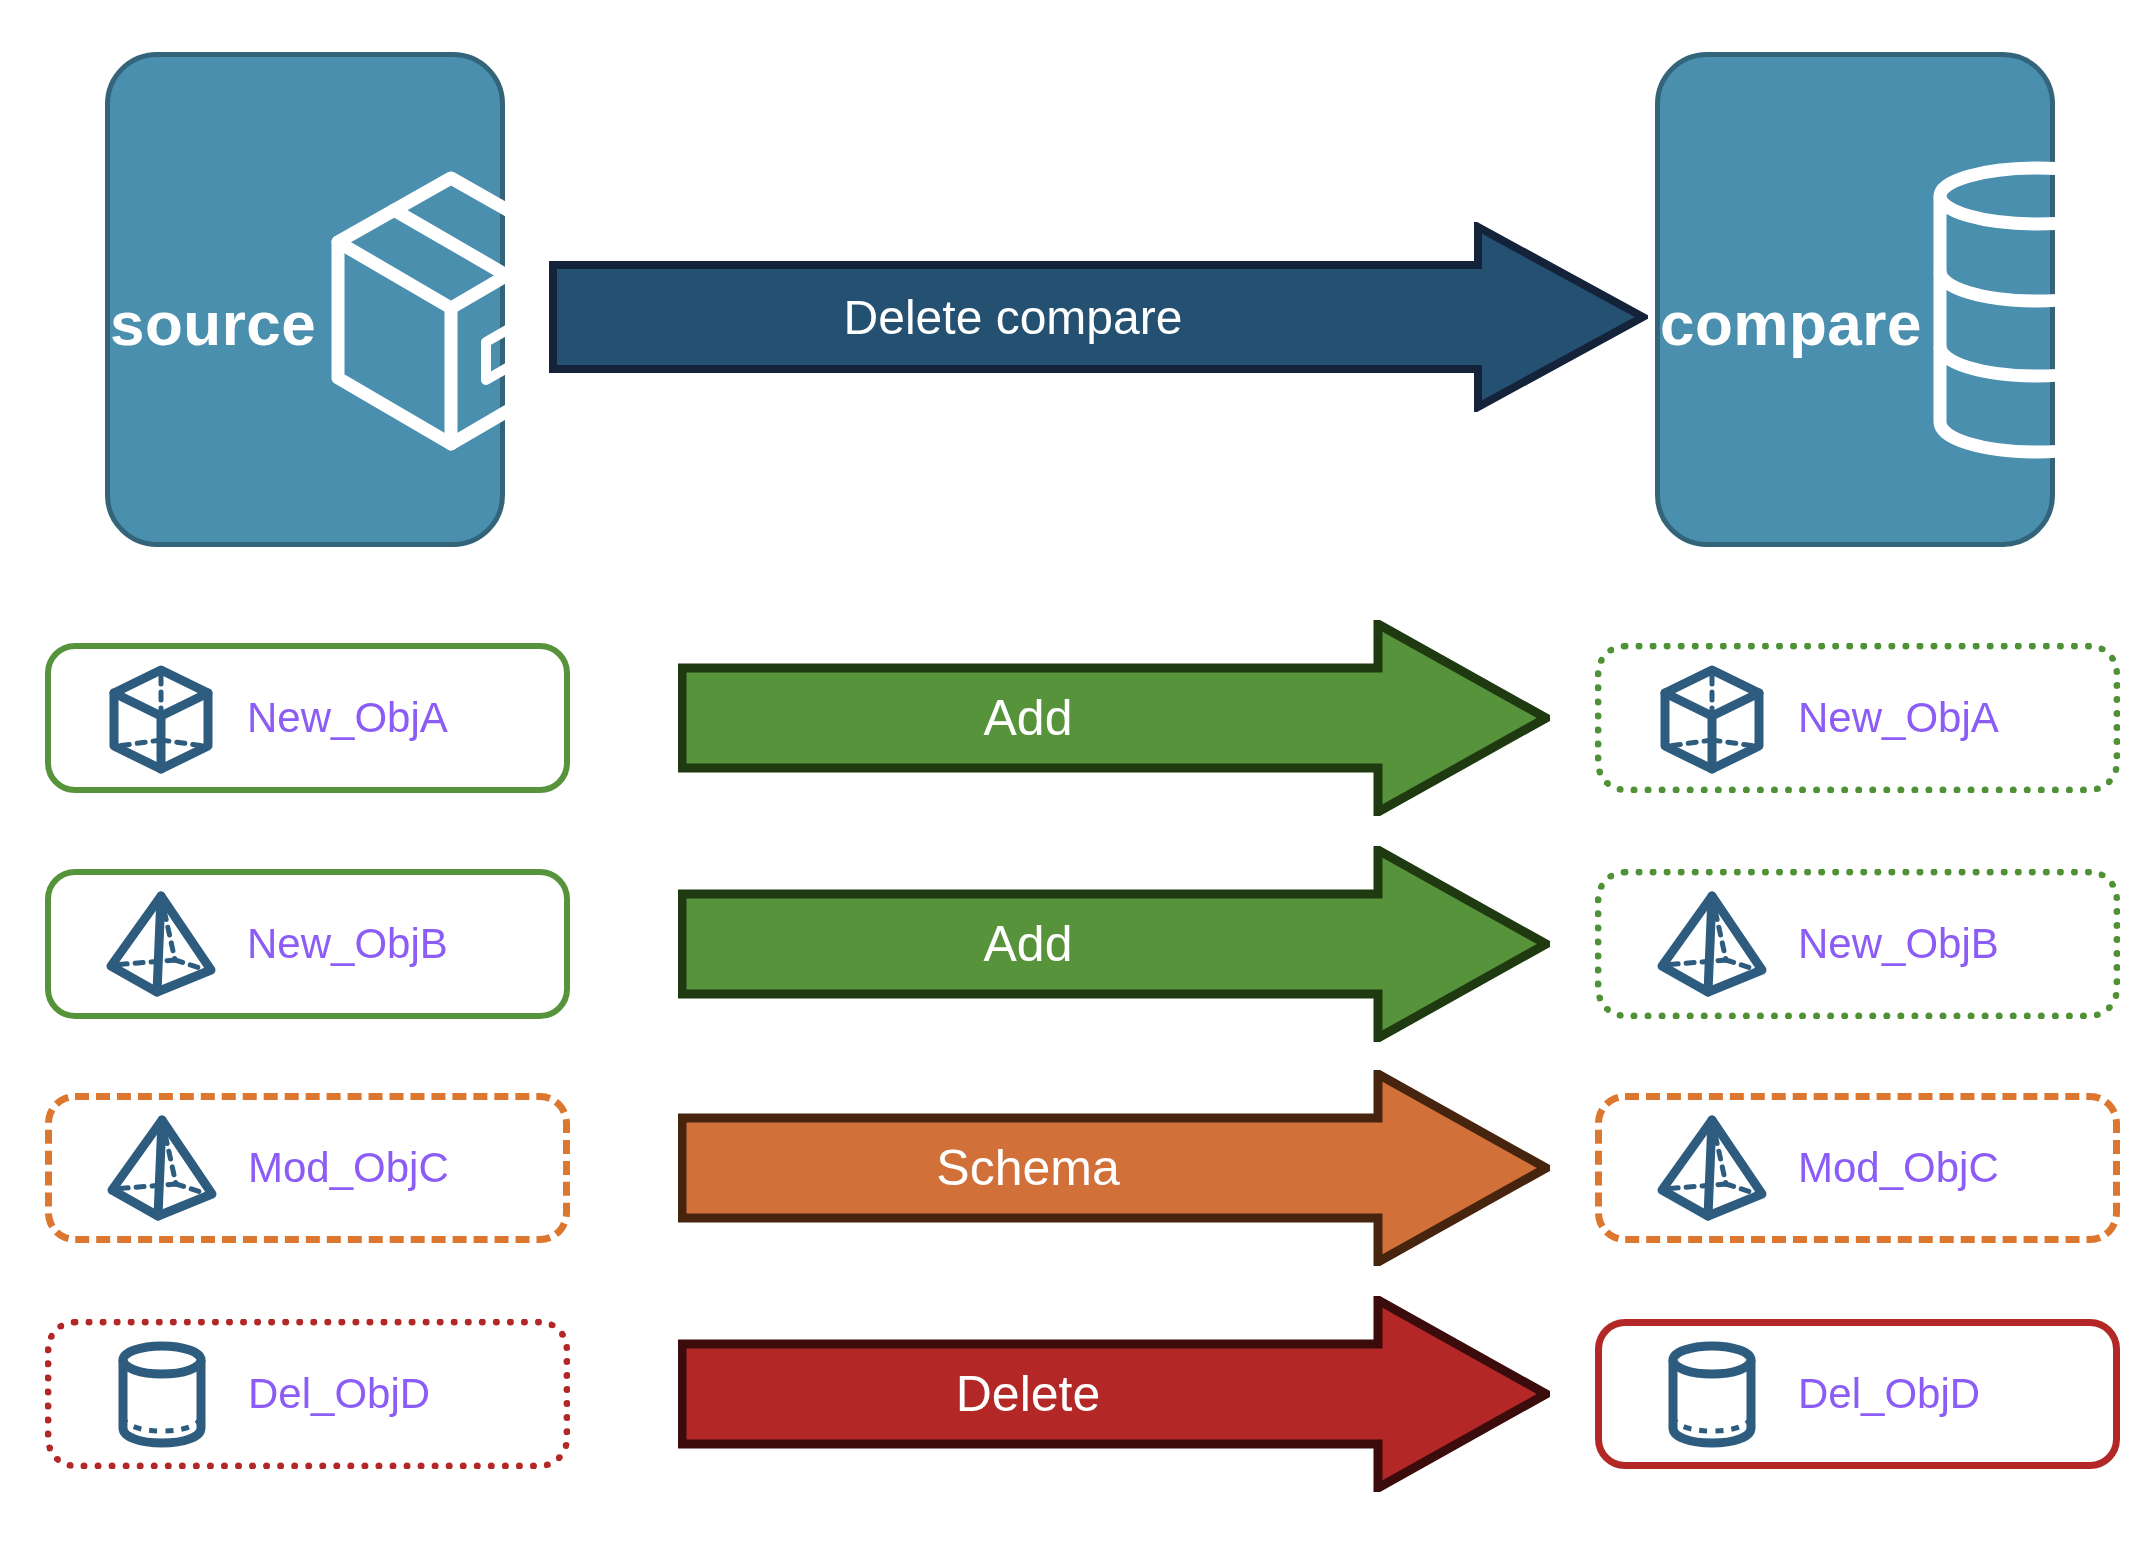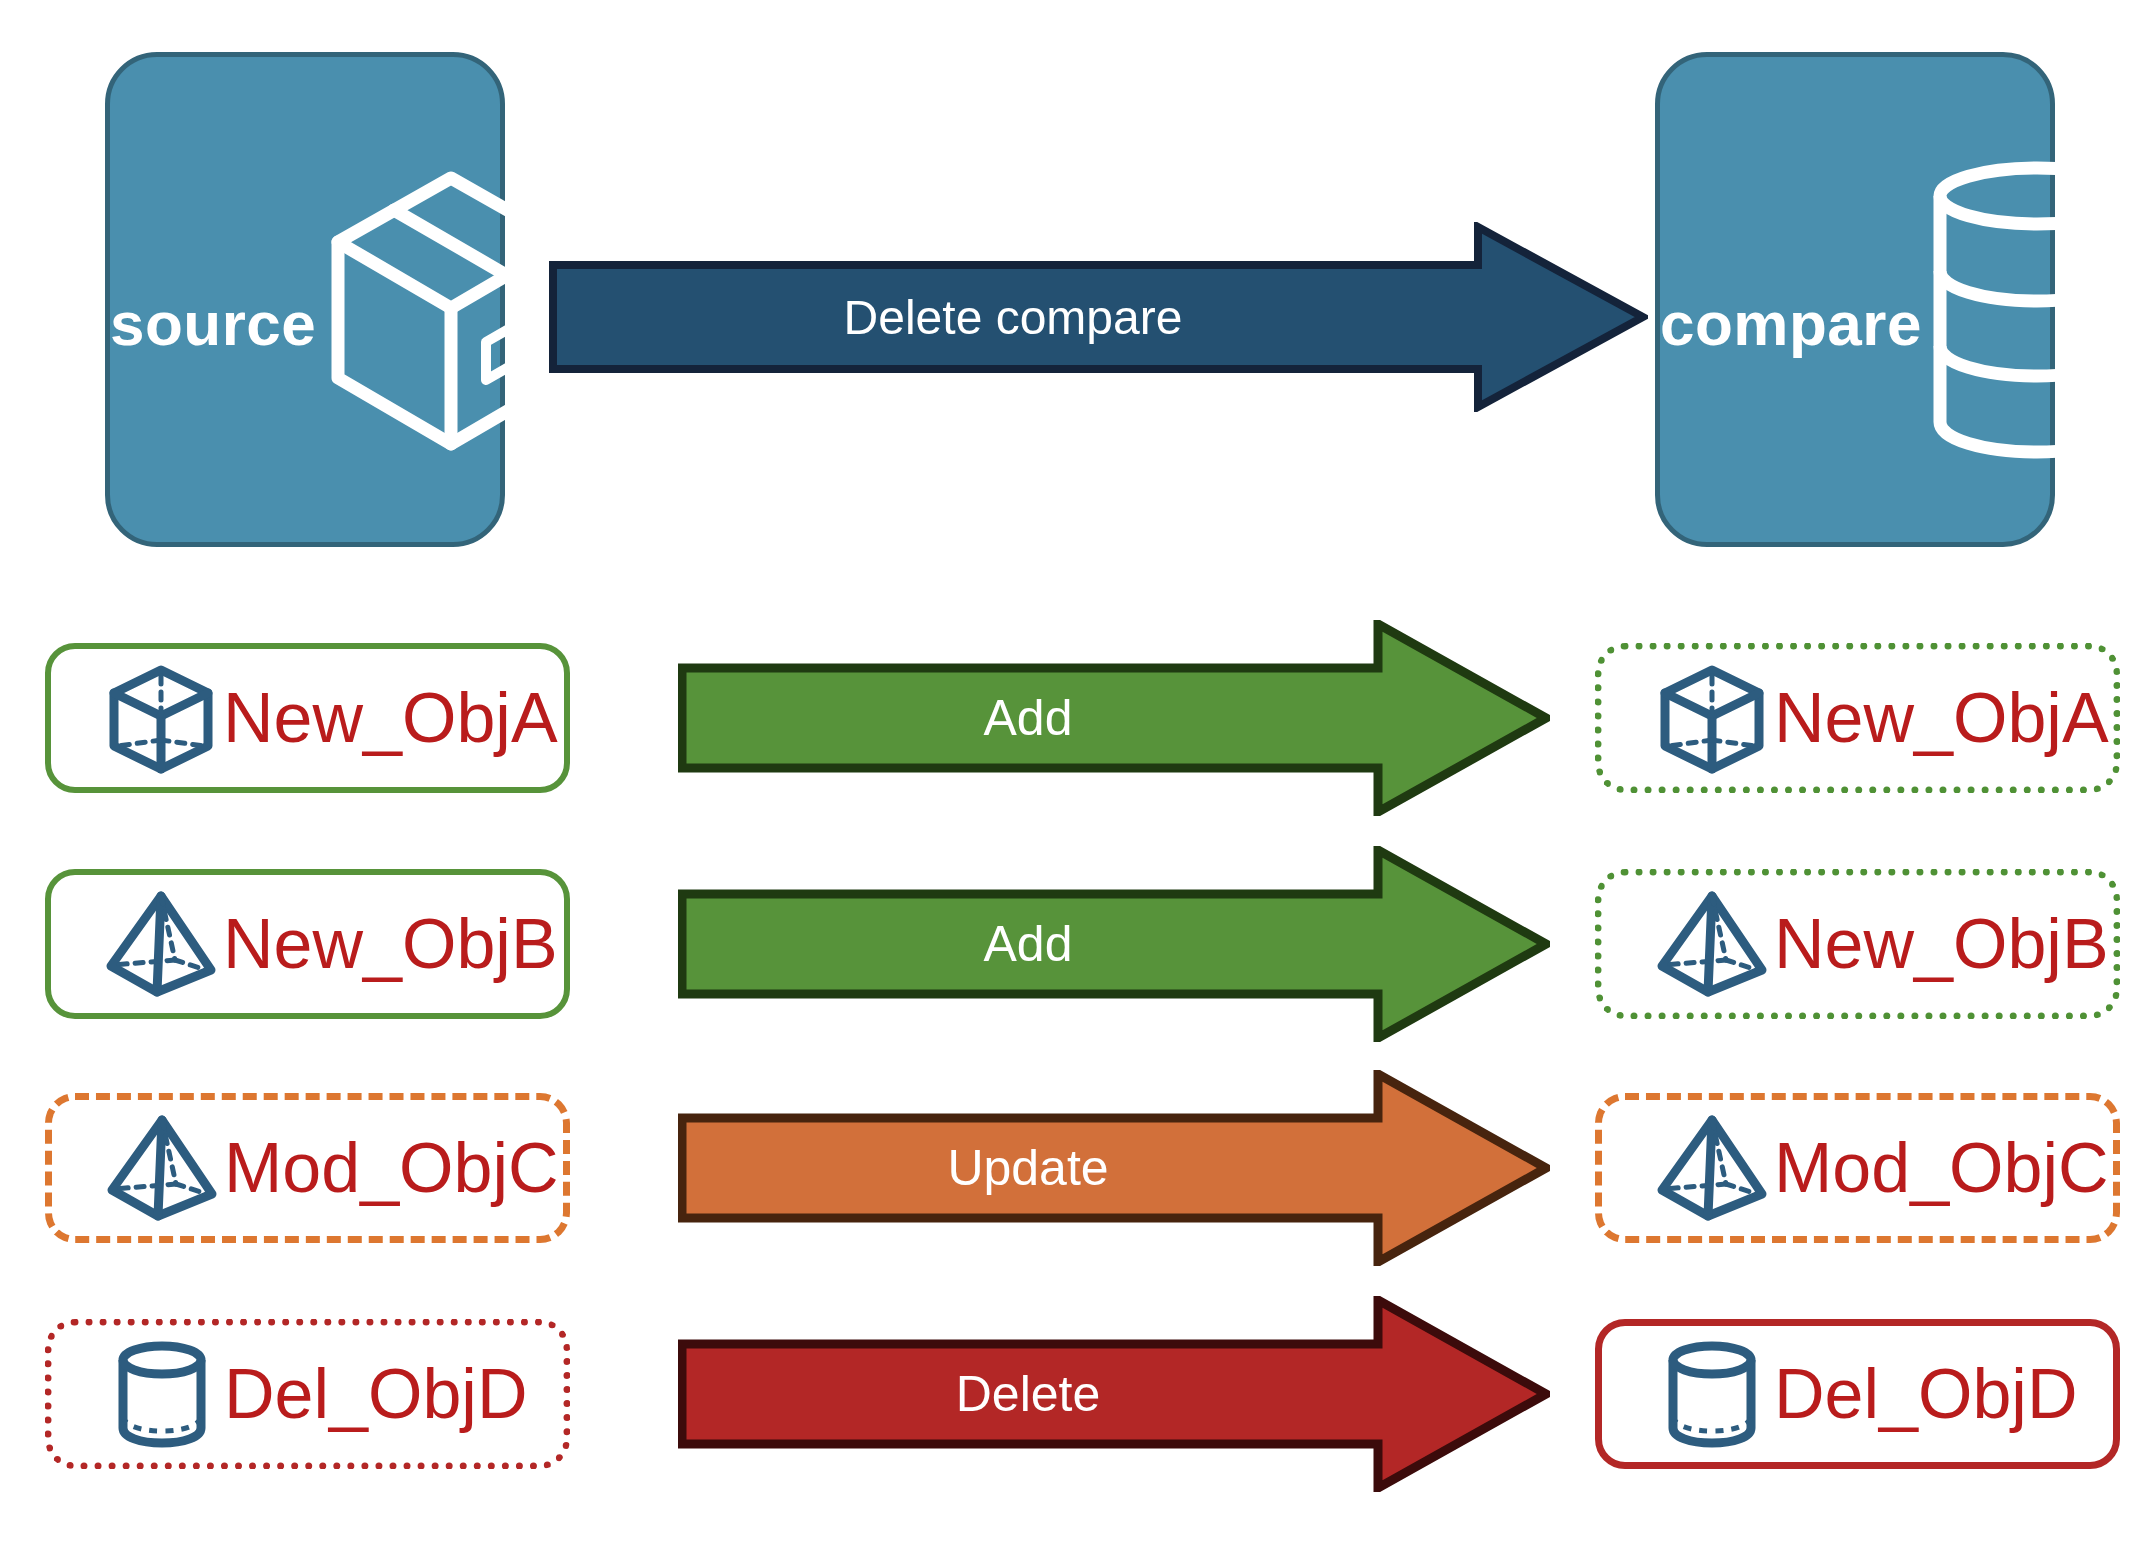"New_ObjA" .obj-box .obj-label { color: #b91c1c -> #8b5cf6; font-size: 70px -> 42px; margin-left: 2px -> 26px }
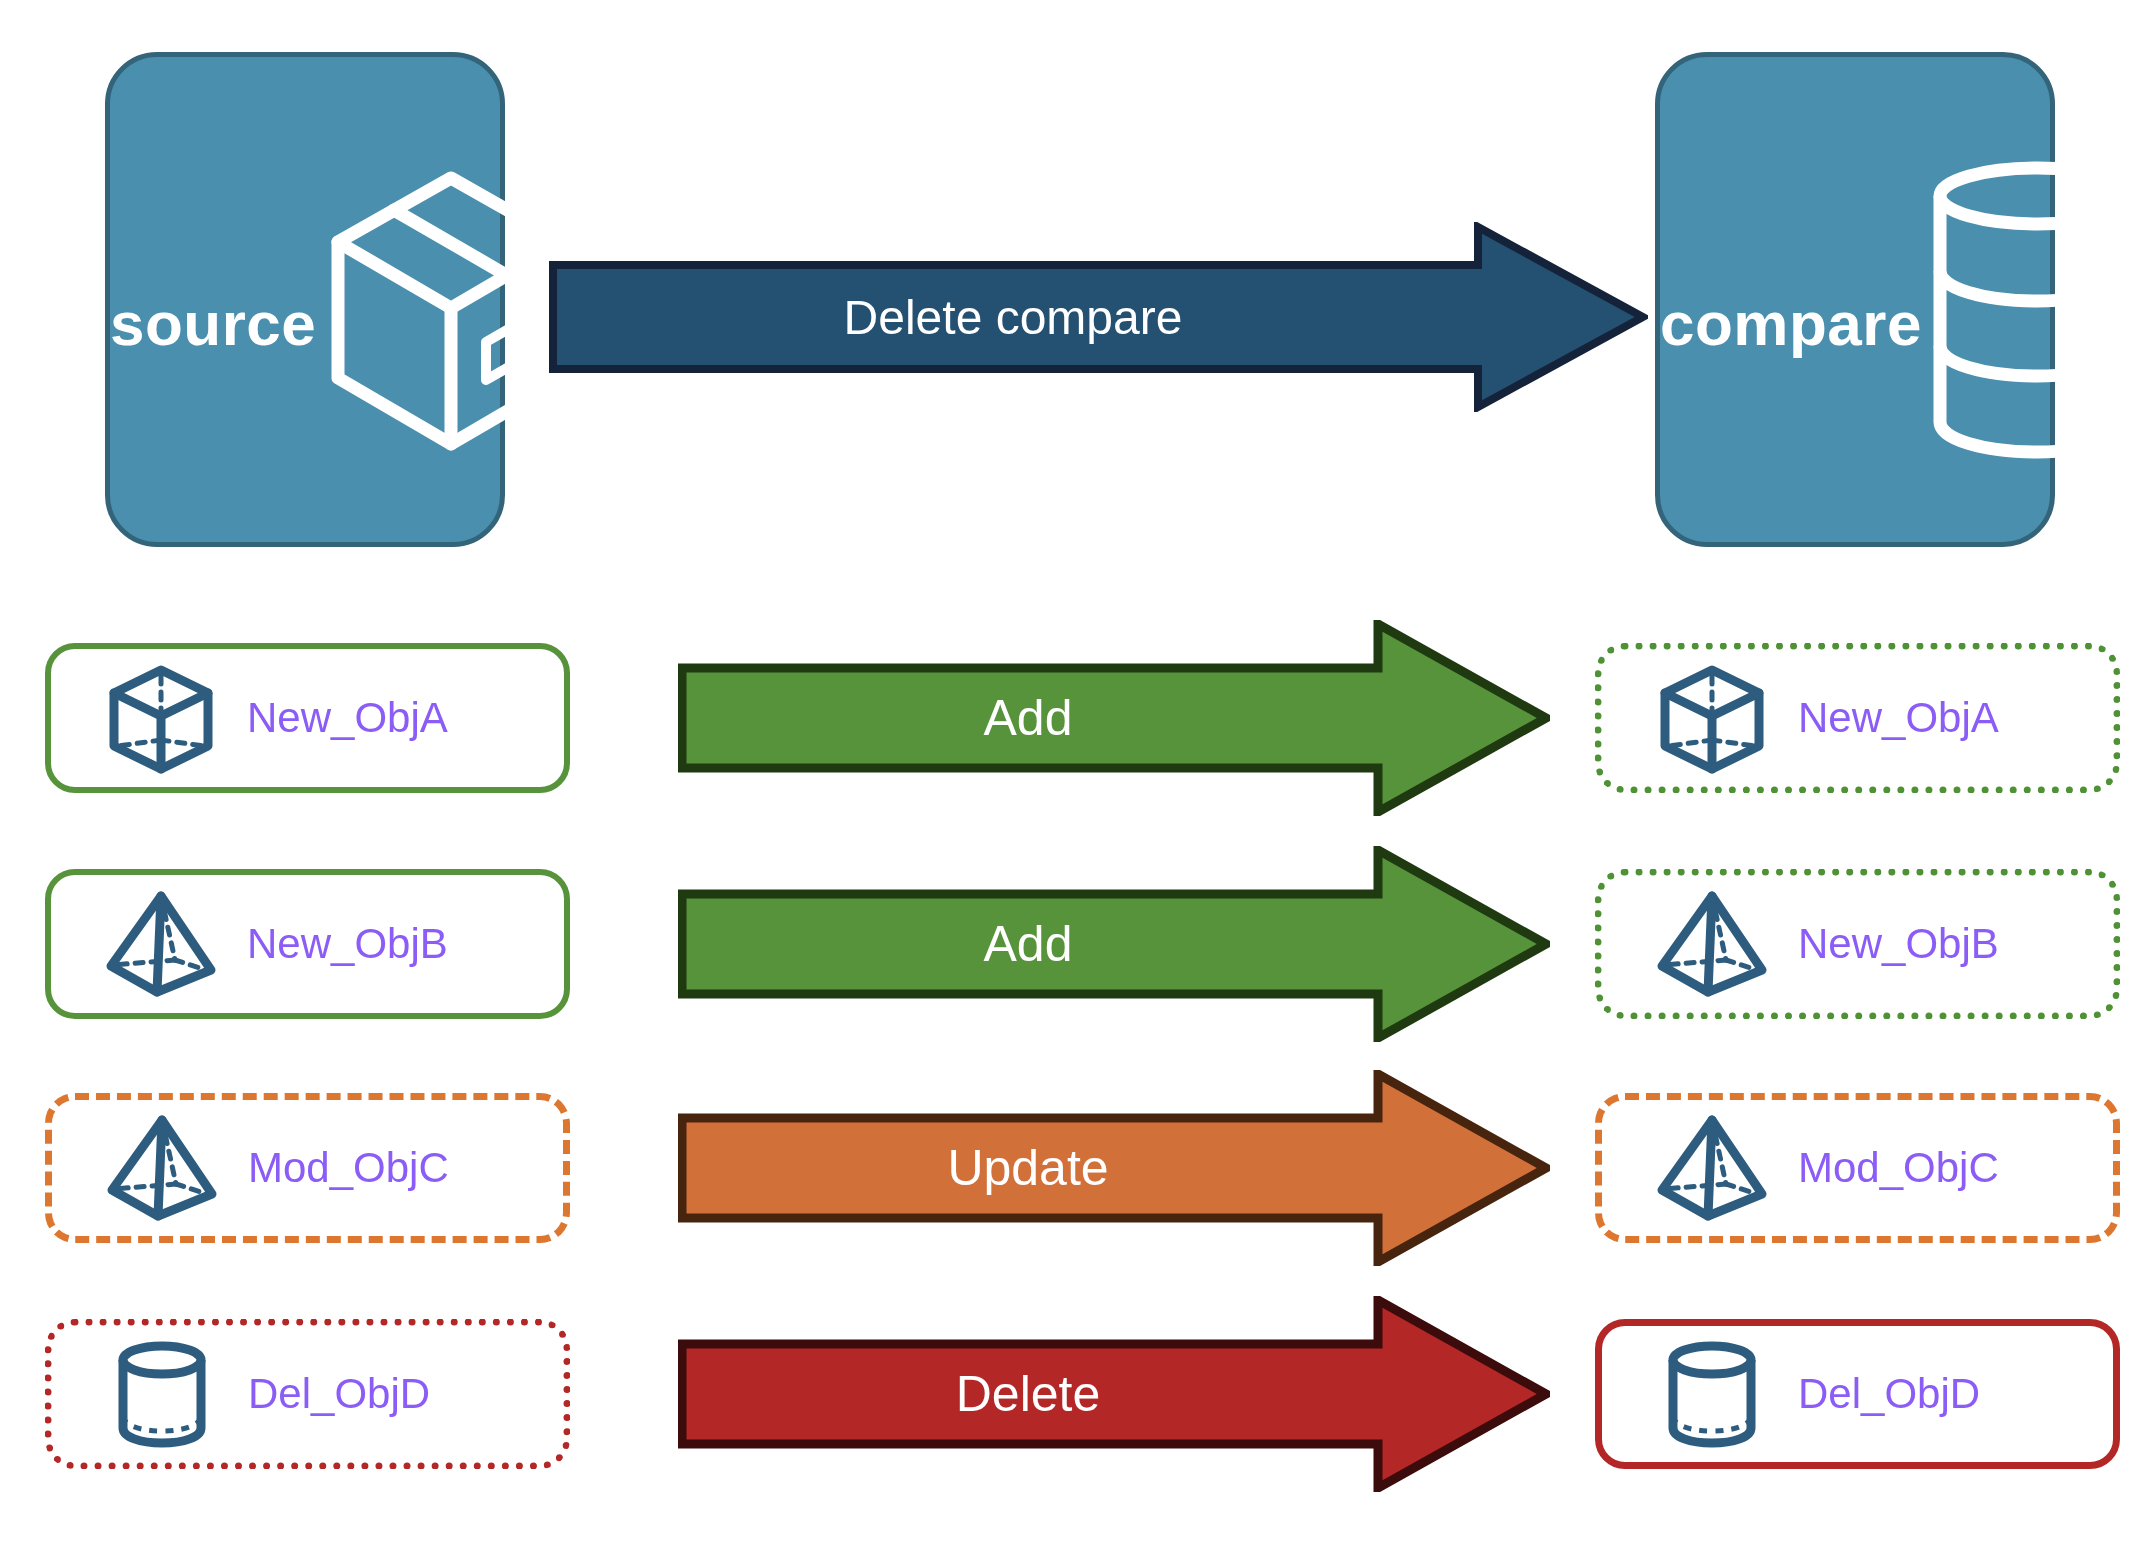"Update" div.lbl { text: Update -> Schema }
